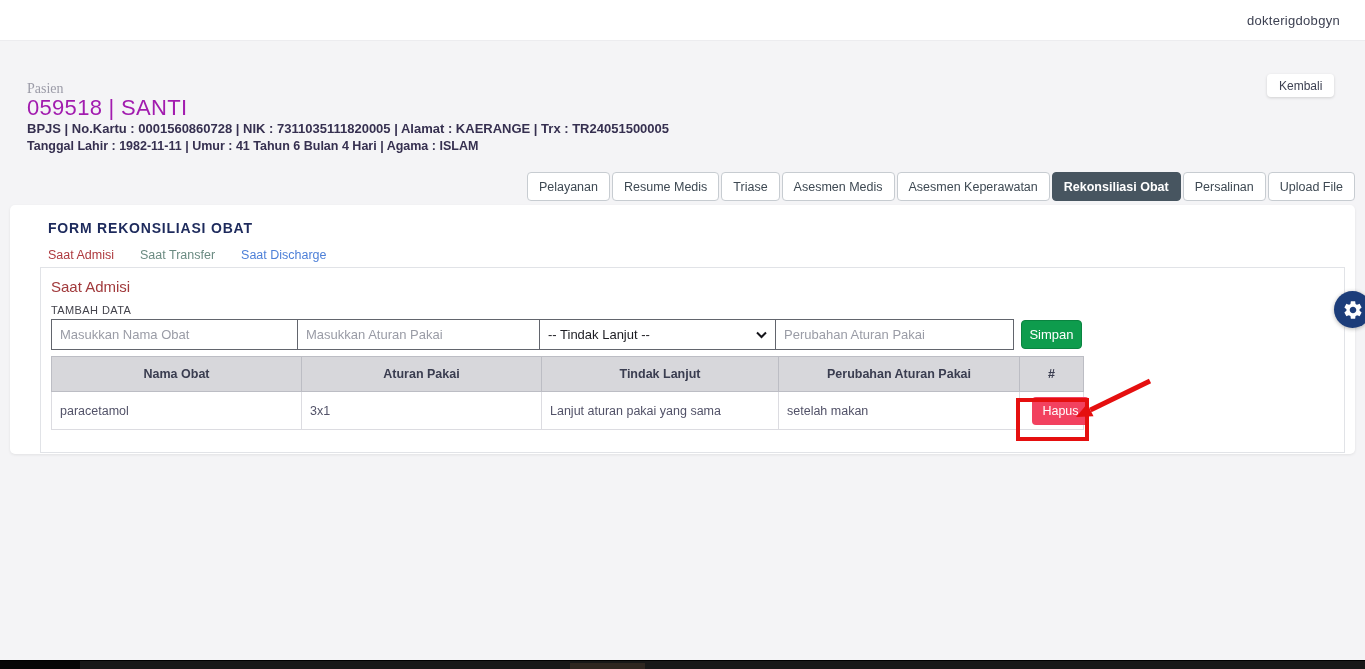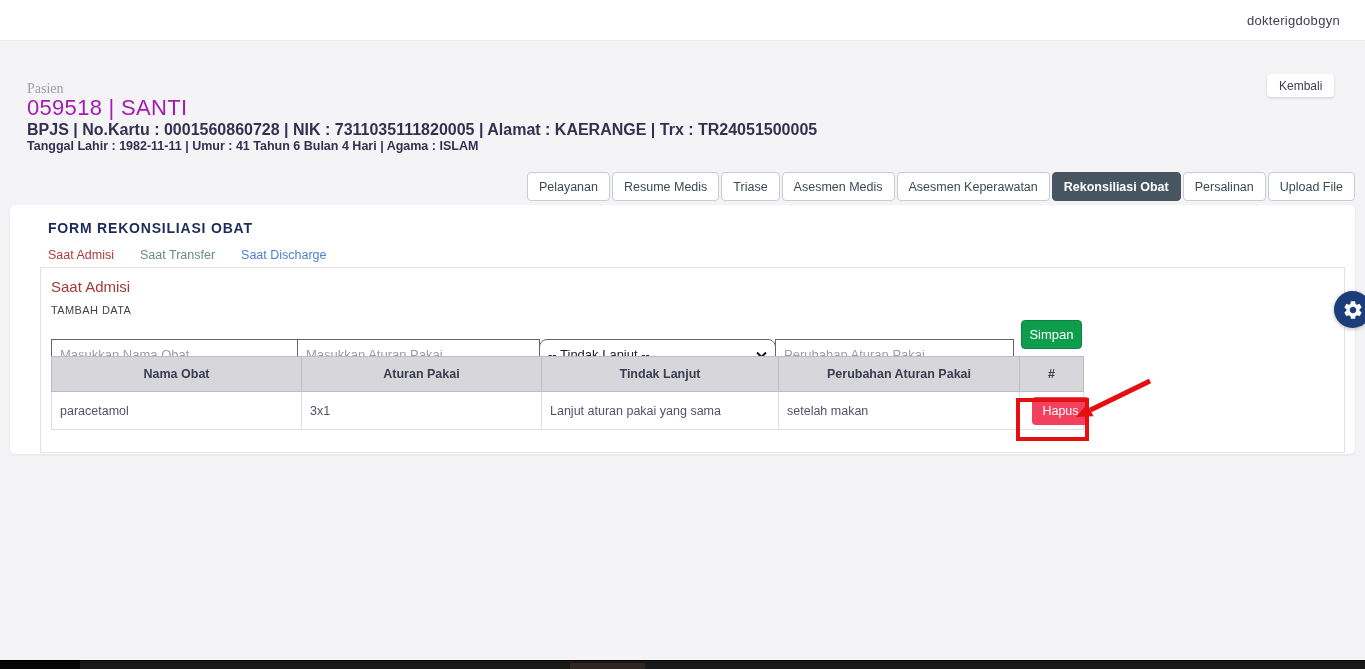"BPJS | No.Kartu : 0001560860728" .p-info1 { font-size: 16px -> 13px }
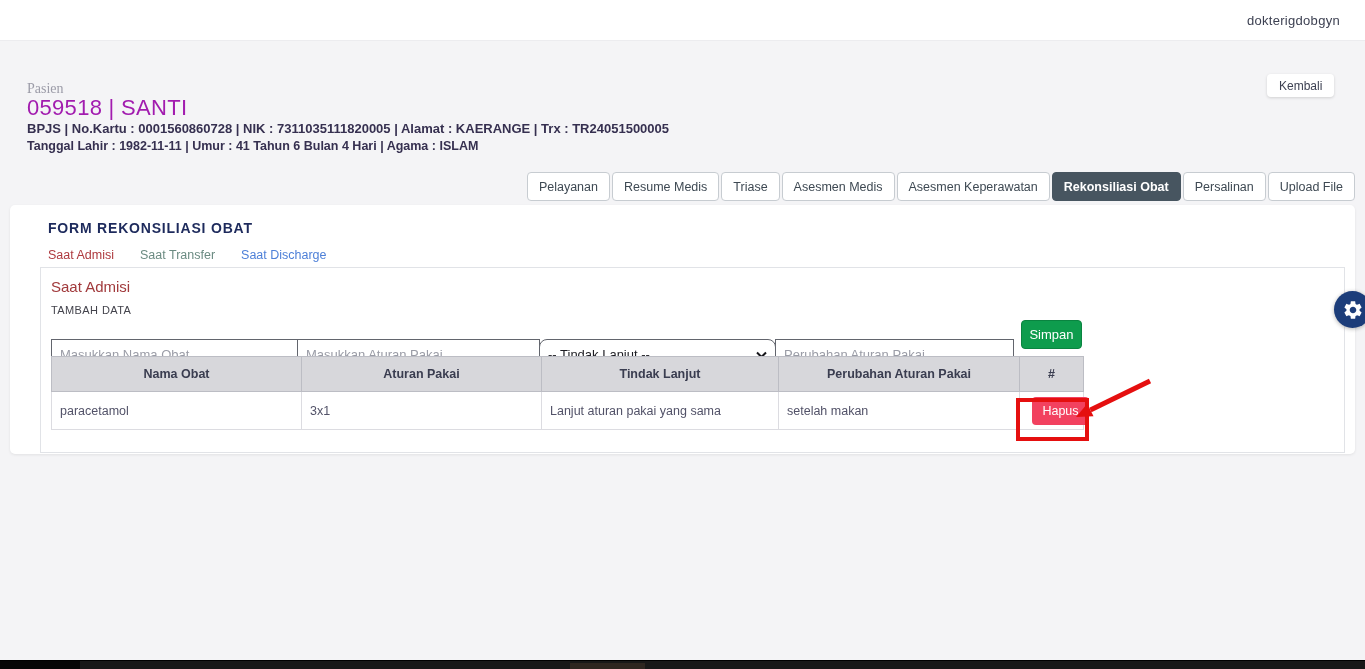"Masukkan Nama Obat" .input-row { margin-top: 20px -> none }
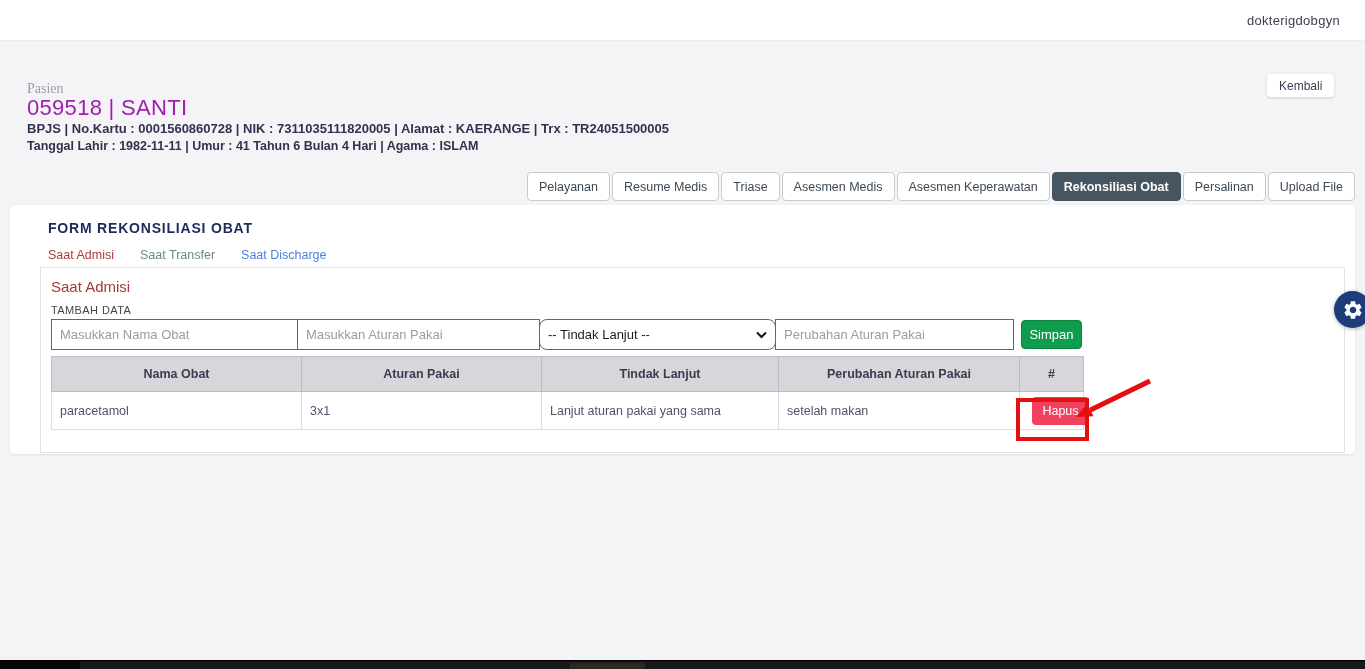"-- Tindak Lanjut --" .sel { border-radius: 8px -> 0 }
